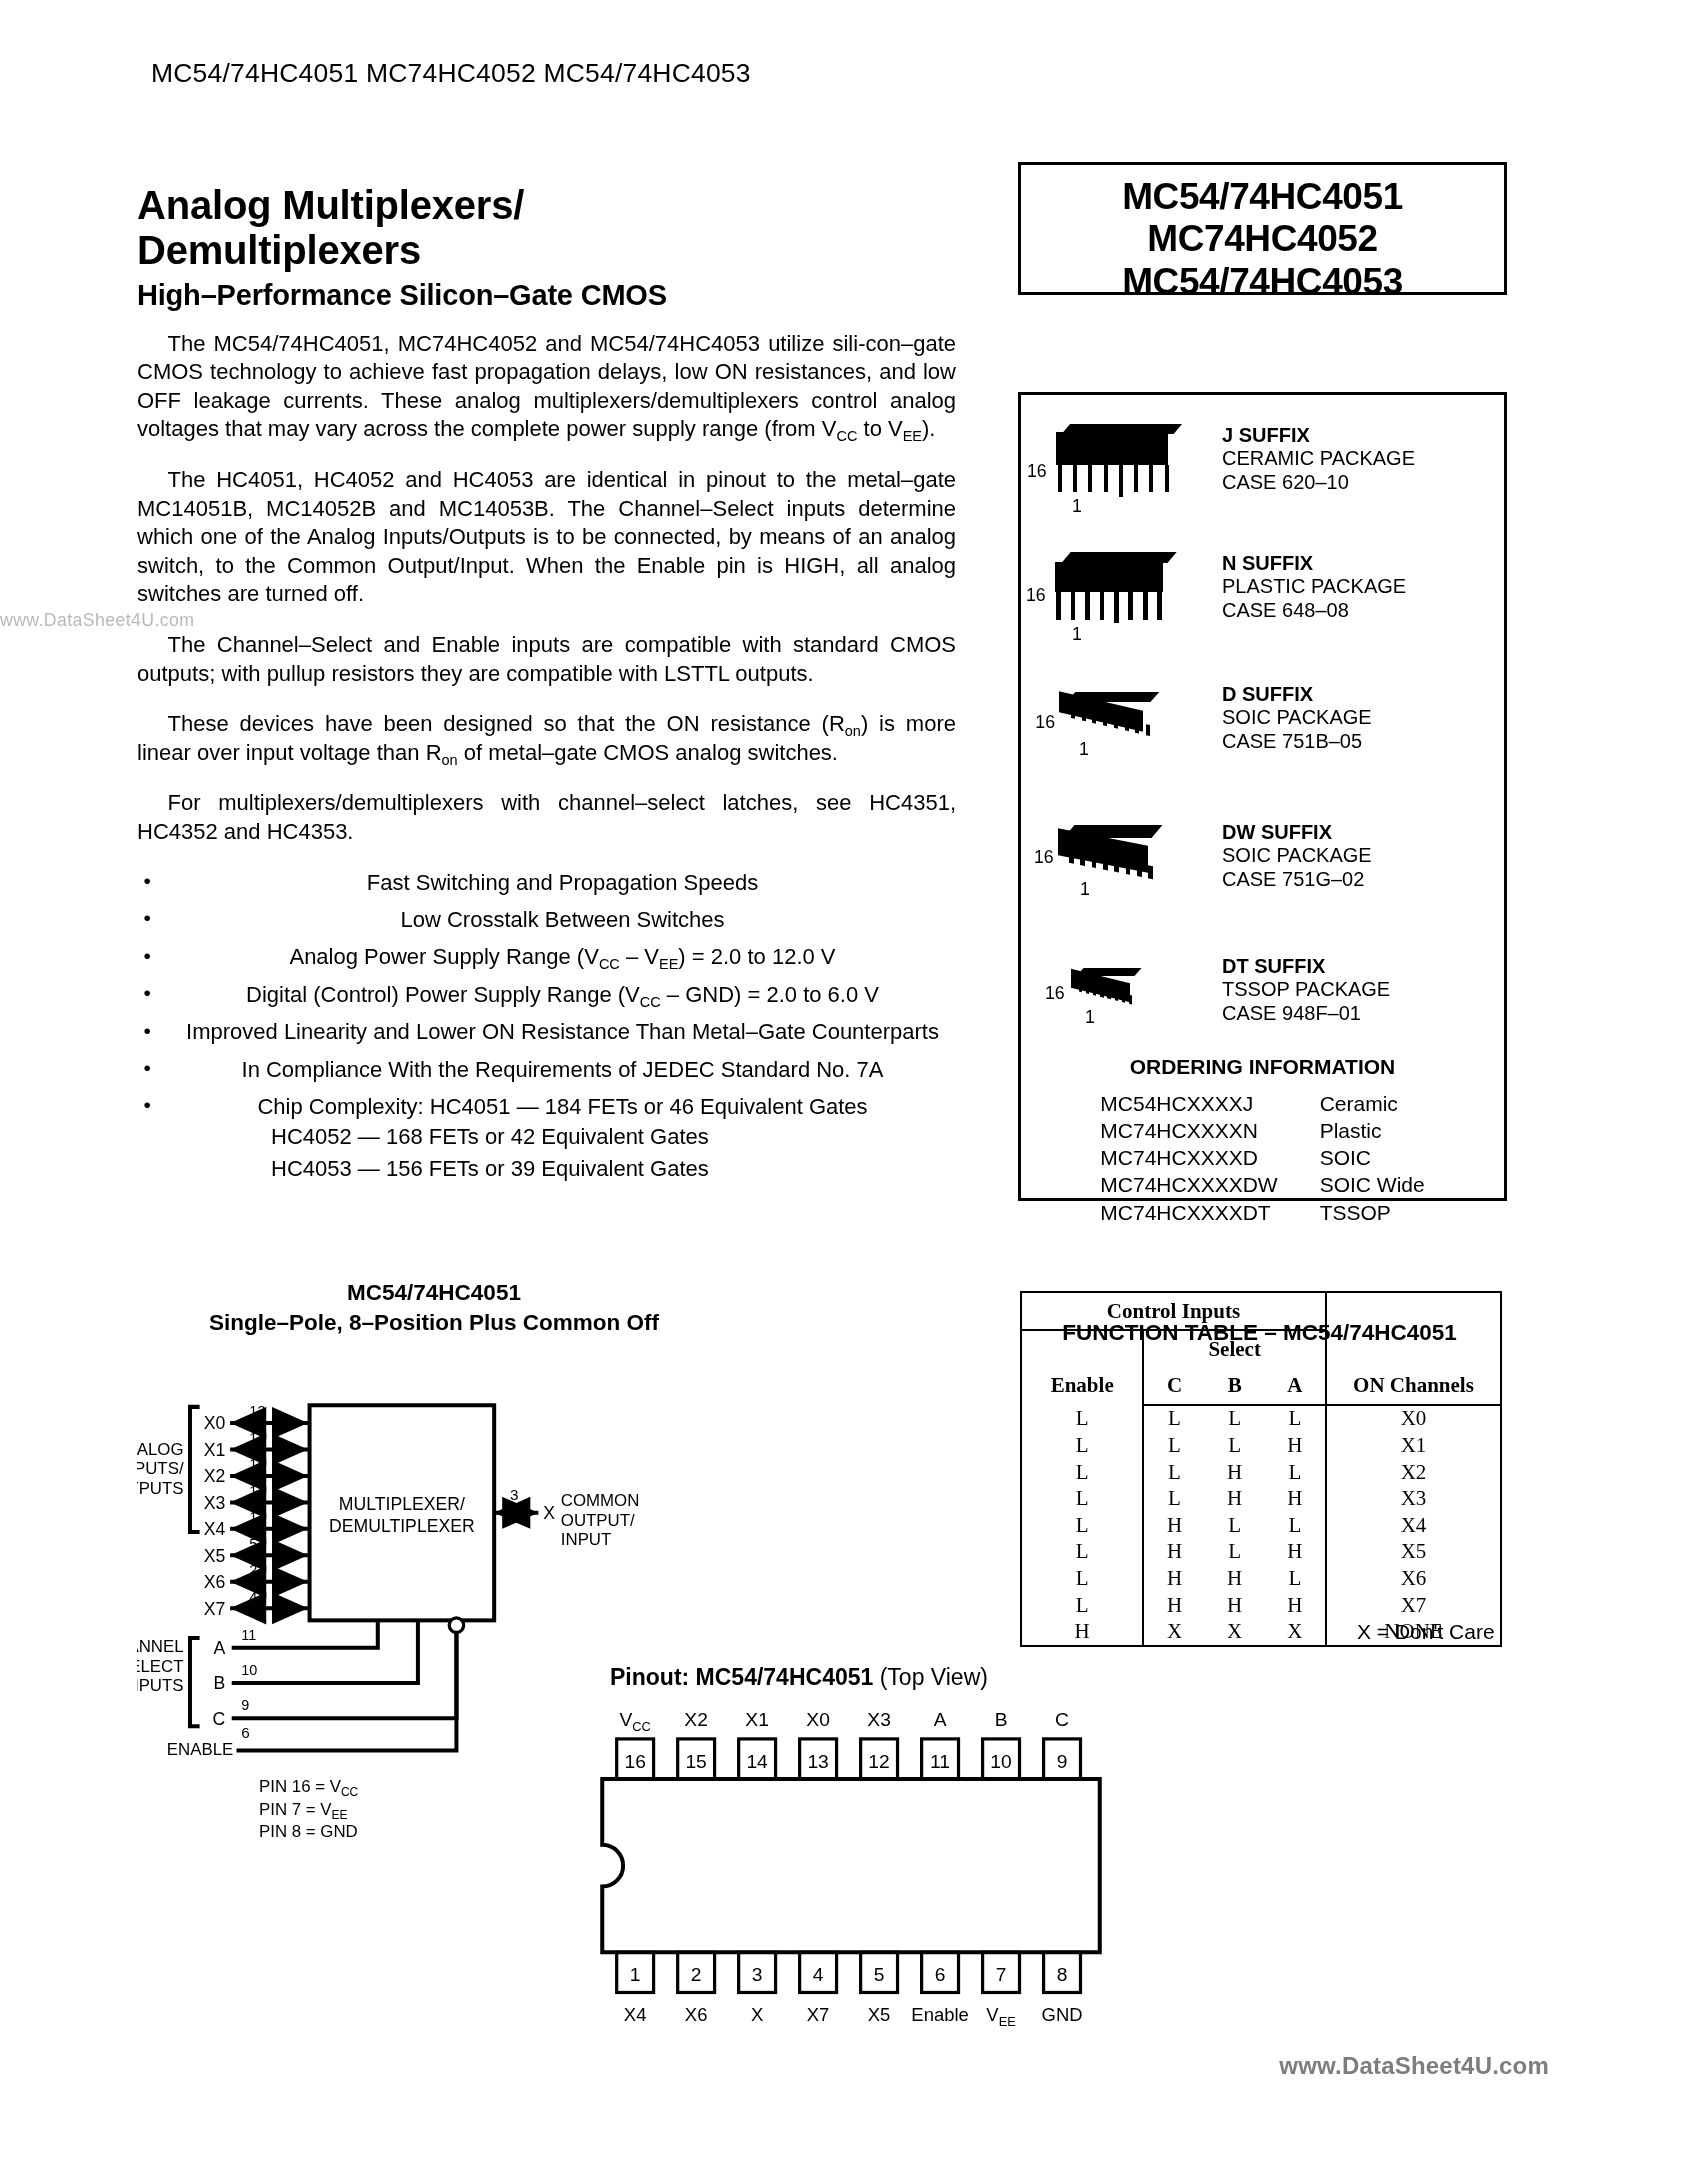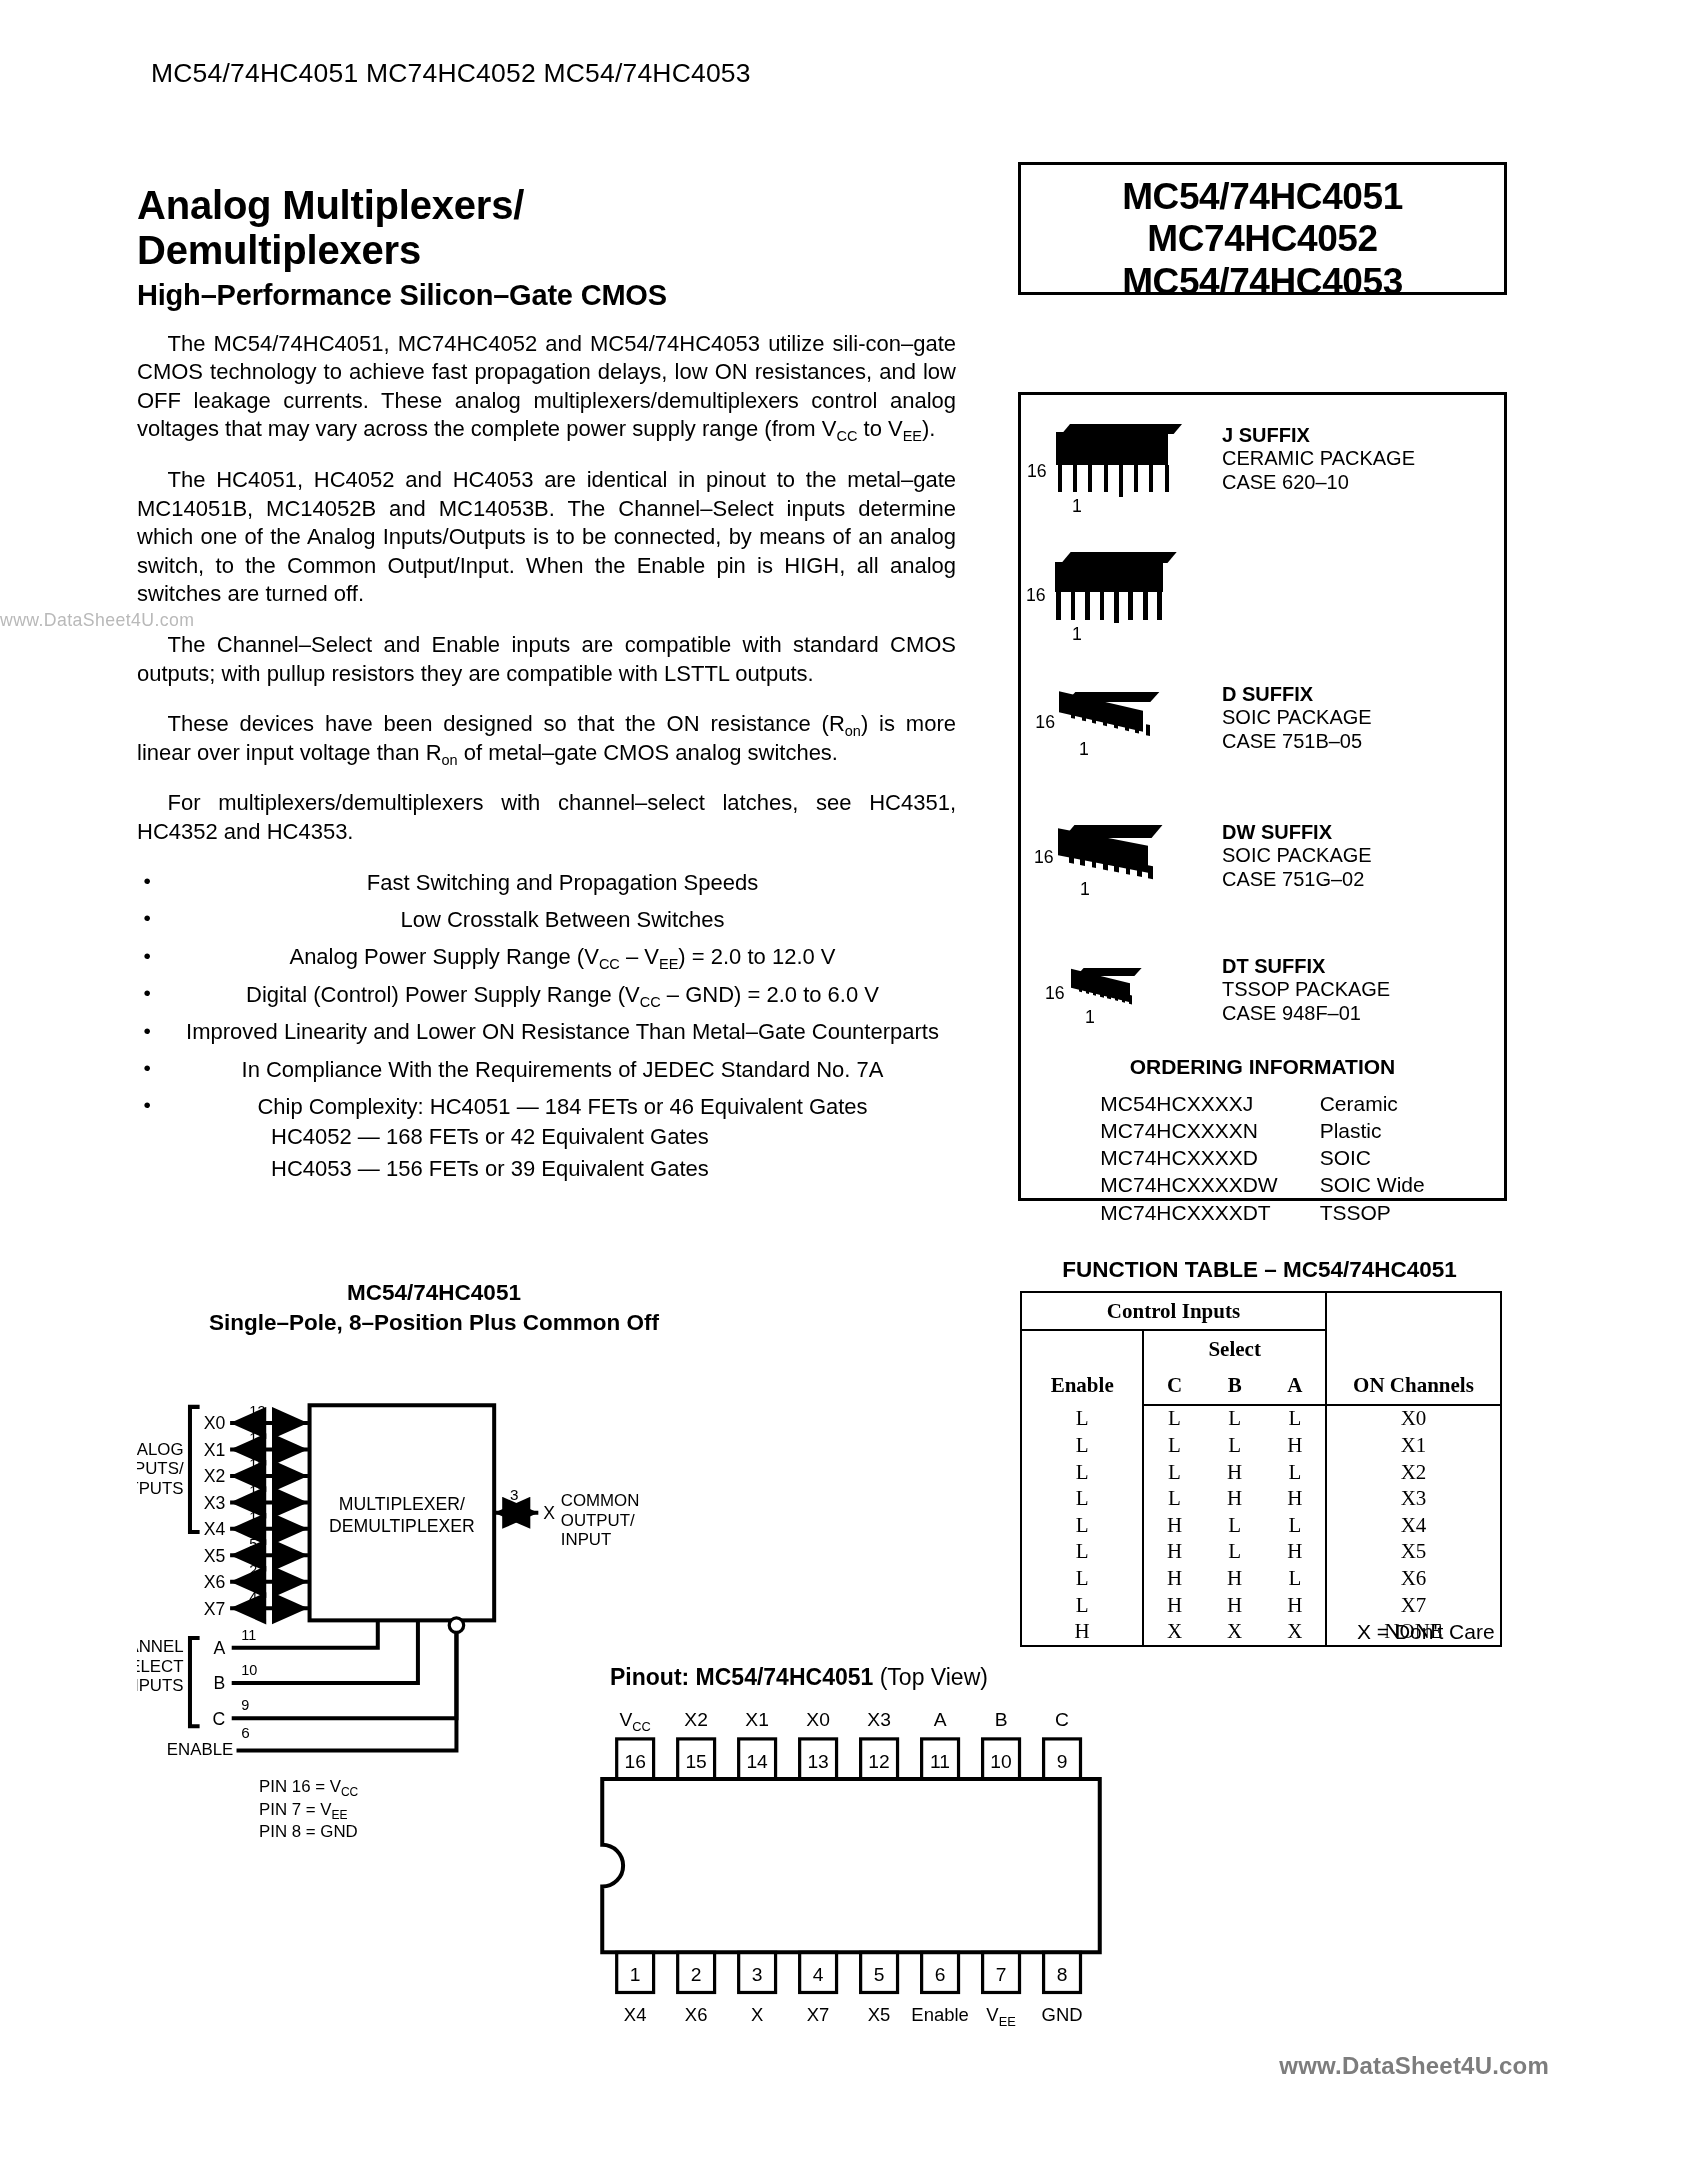"N SUFFIX" div.pkgtext { html: none -> <div> <div>N SUFFIX</div> <div>PLASTIC PACKAGE</div> <div>CASE 648–08</div> </div> }
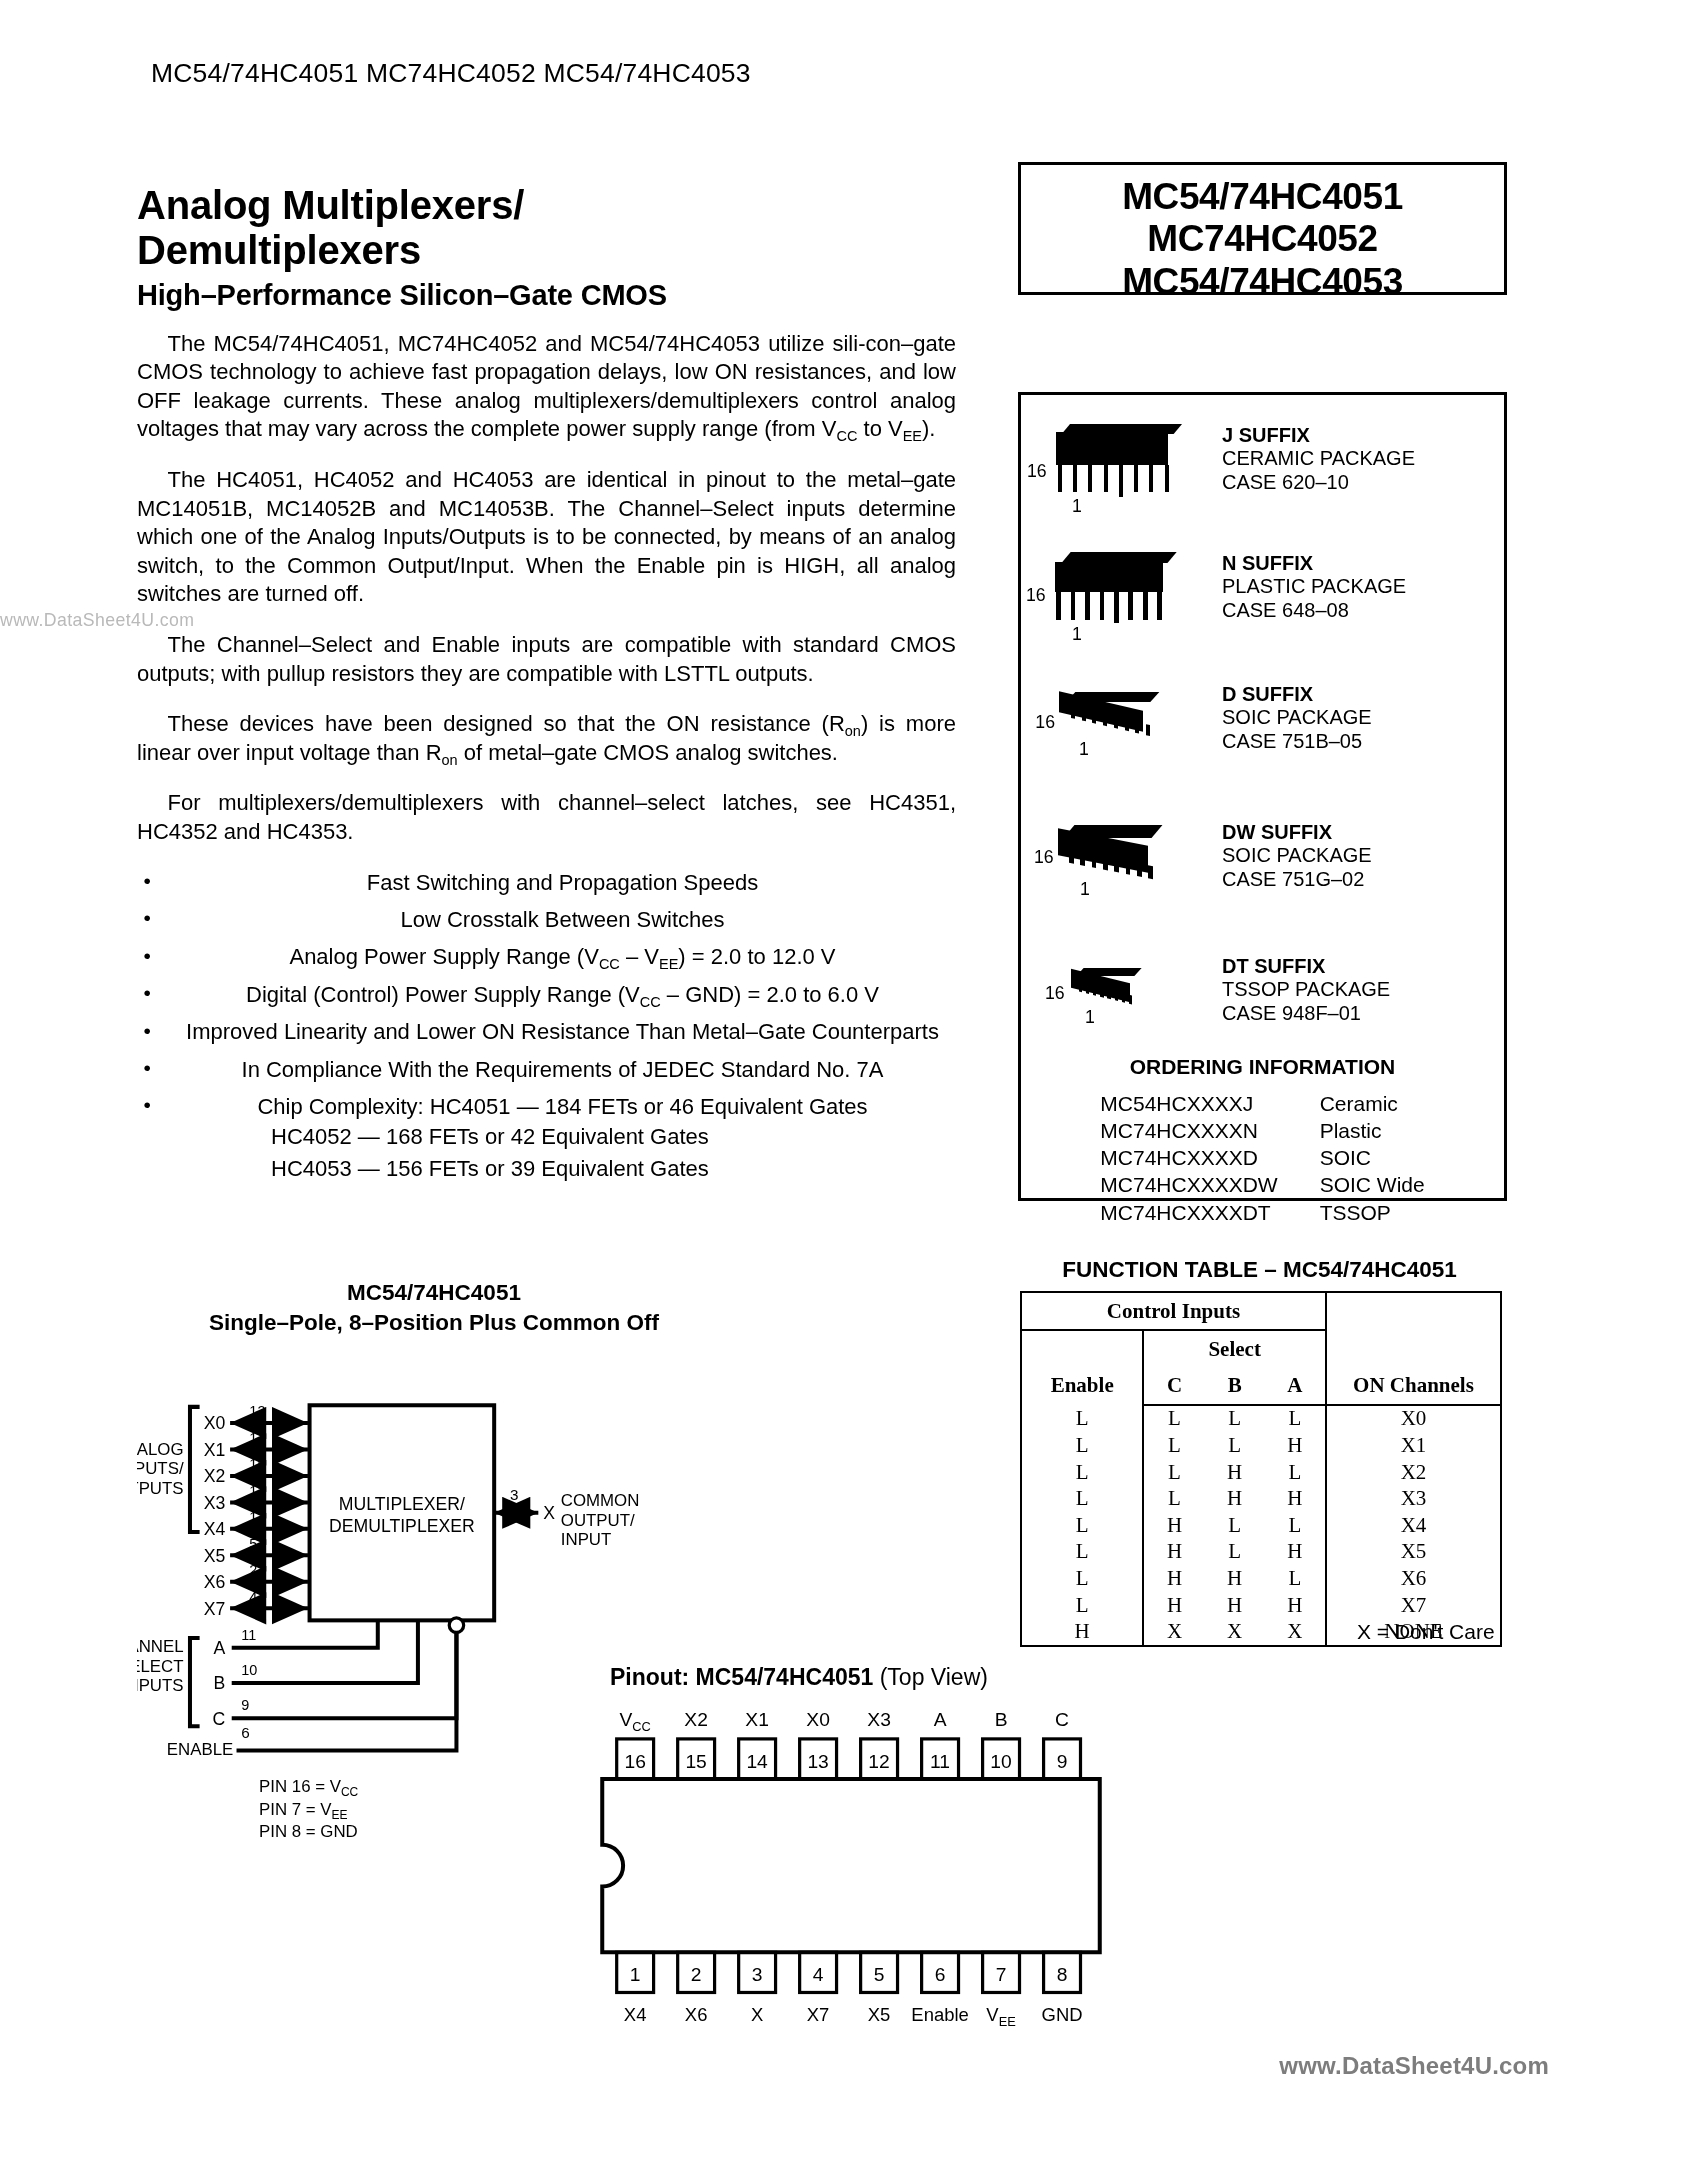"FUNCTION TABLE – MC54/74HC4051" #ft-title { top: 1257px -> 1320px }
